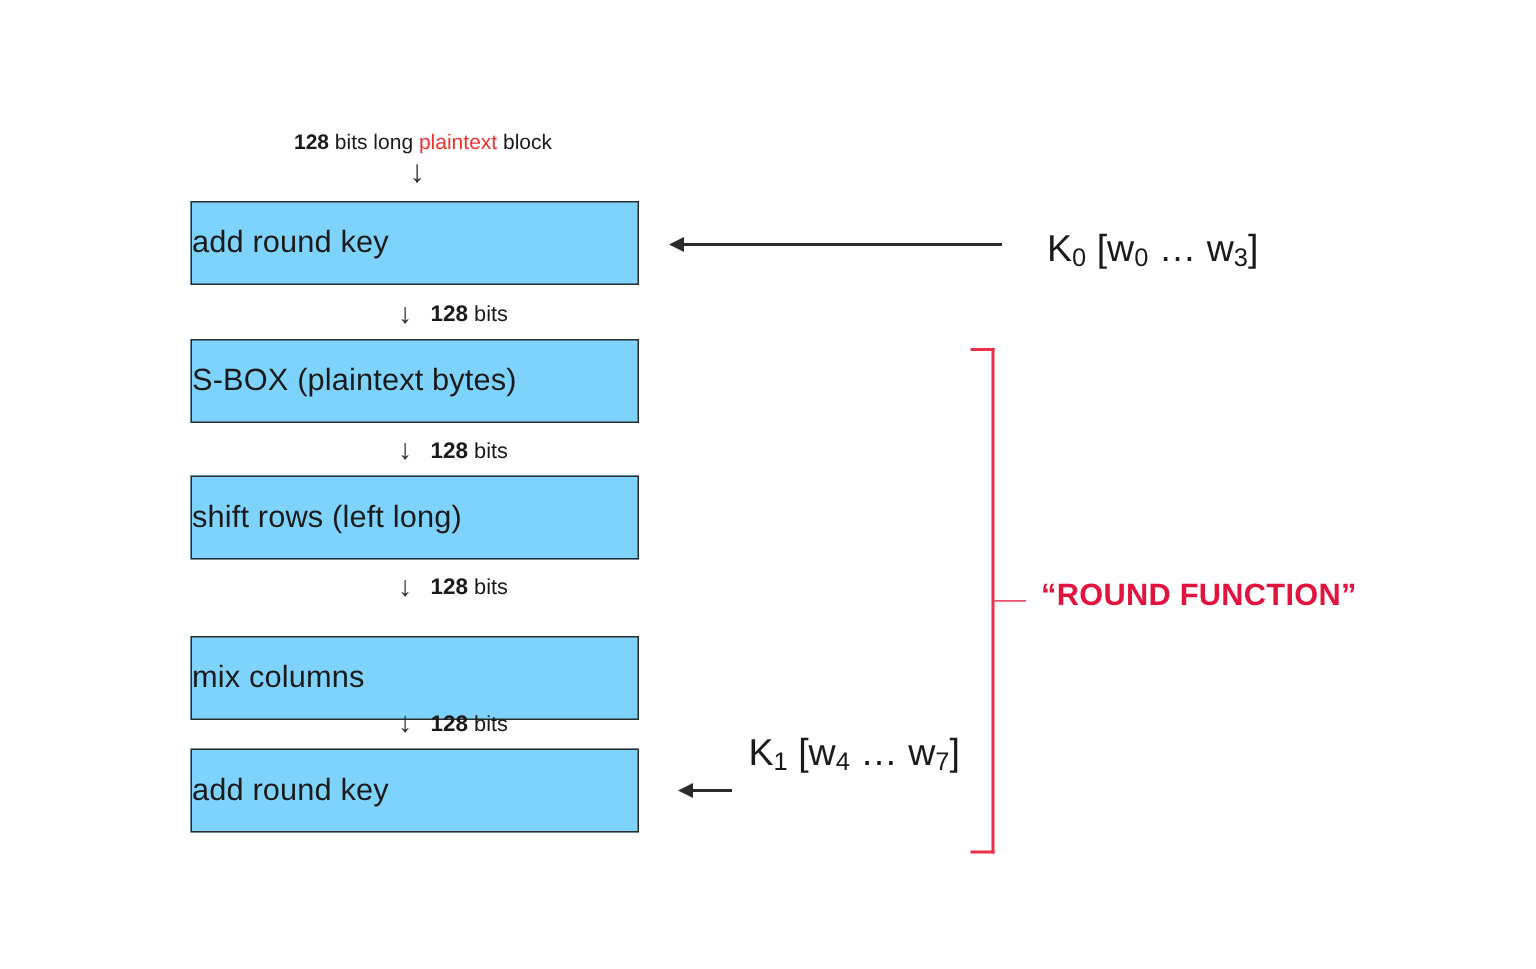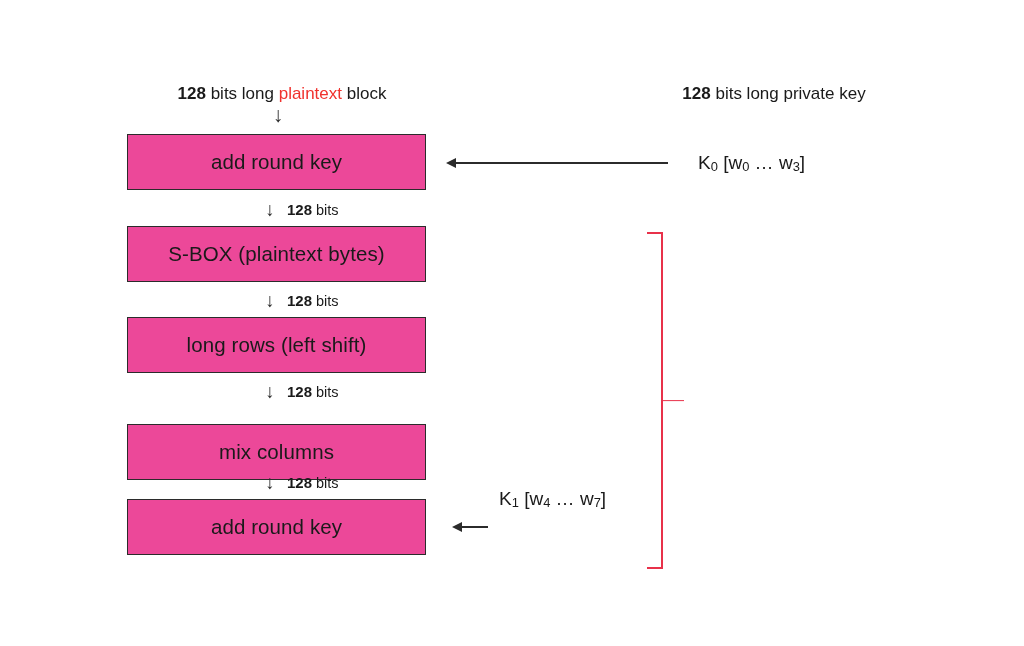"128 bits long plaintext block" .header { font-size: 17px -> 14px }
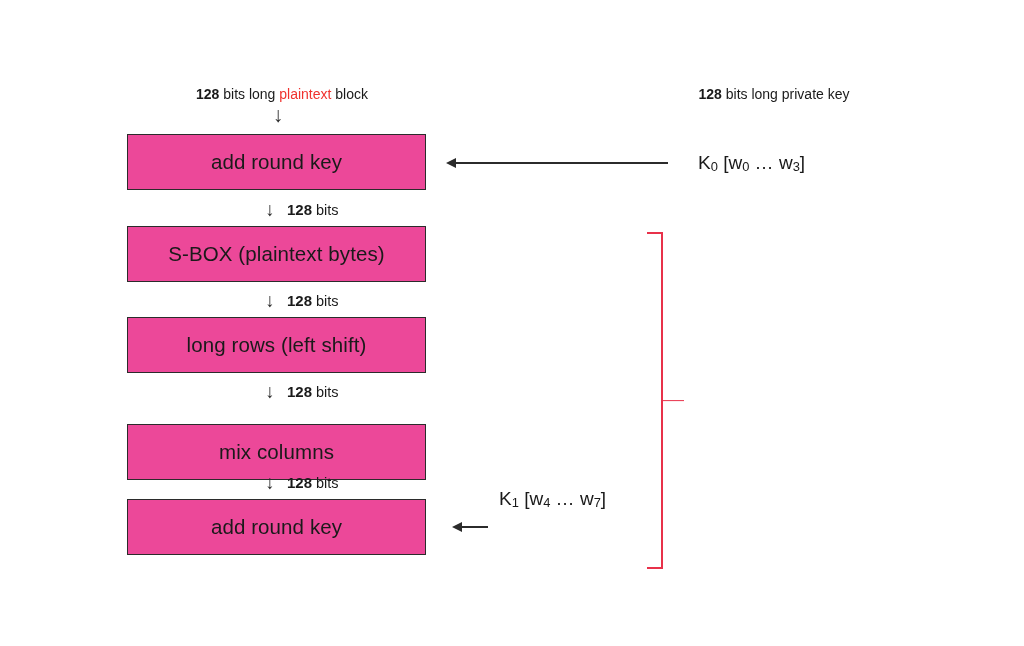"128 bits long private key" div.header { html: <div> <span>128</span><span> bits long private key</span> </div> -> none }
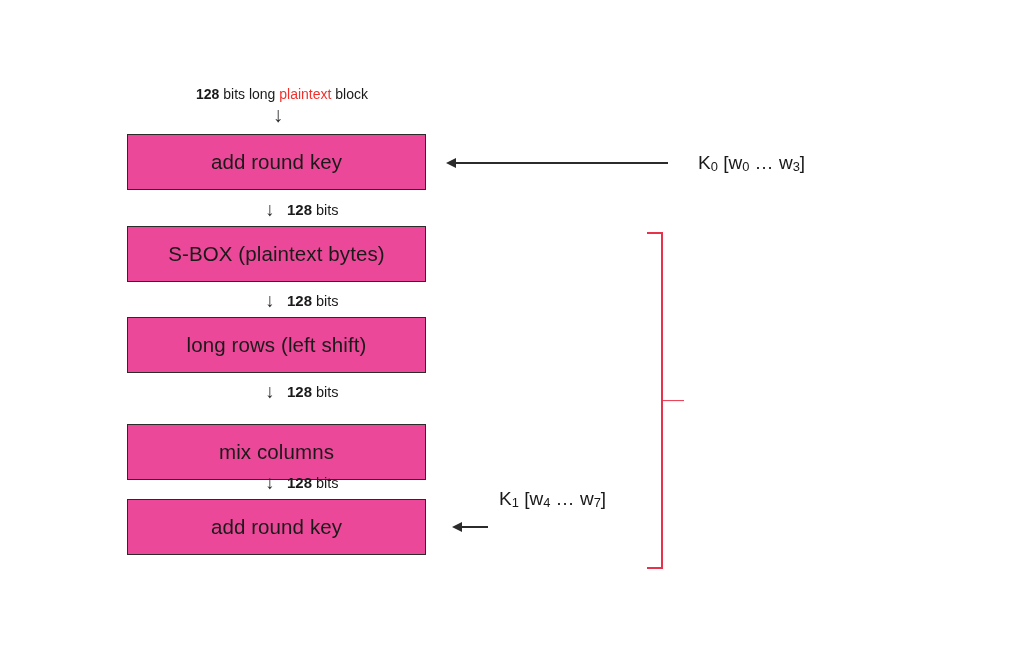"add round key" .flow-box { background: #ec4899 -> #7dd3fc; justify-content: center -> flex-start }
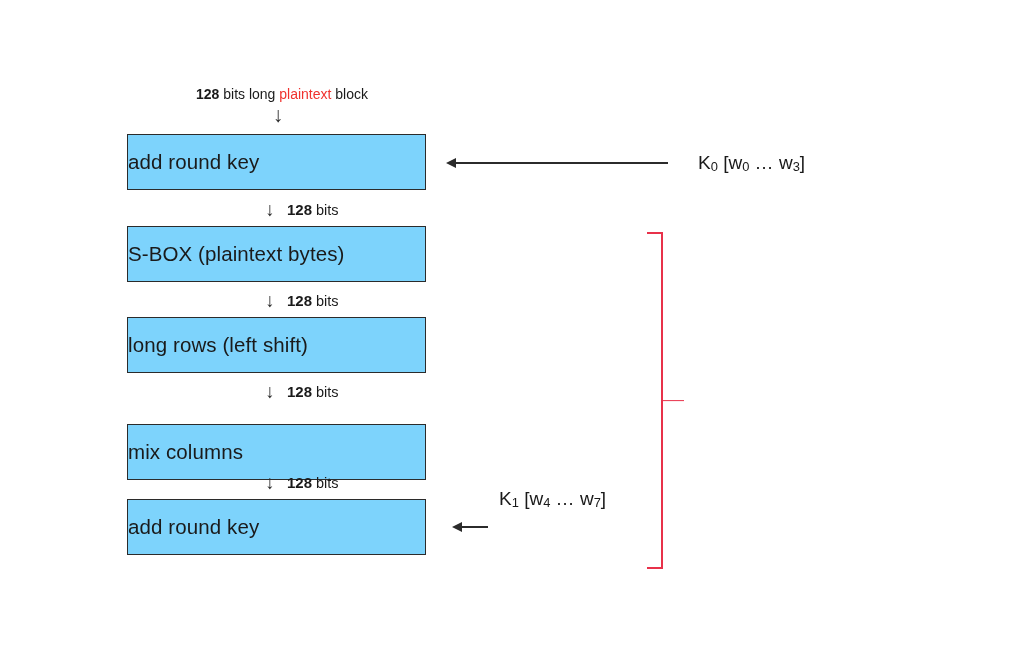"K0 [w0 … w3]" .key-label { font-size: 19px -> 25px }
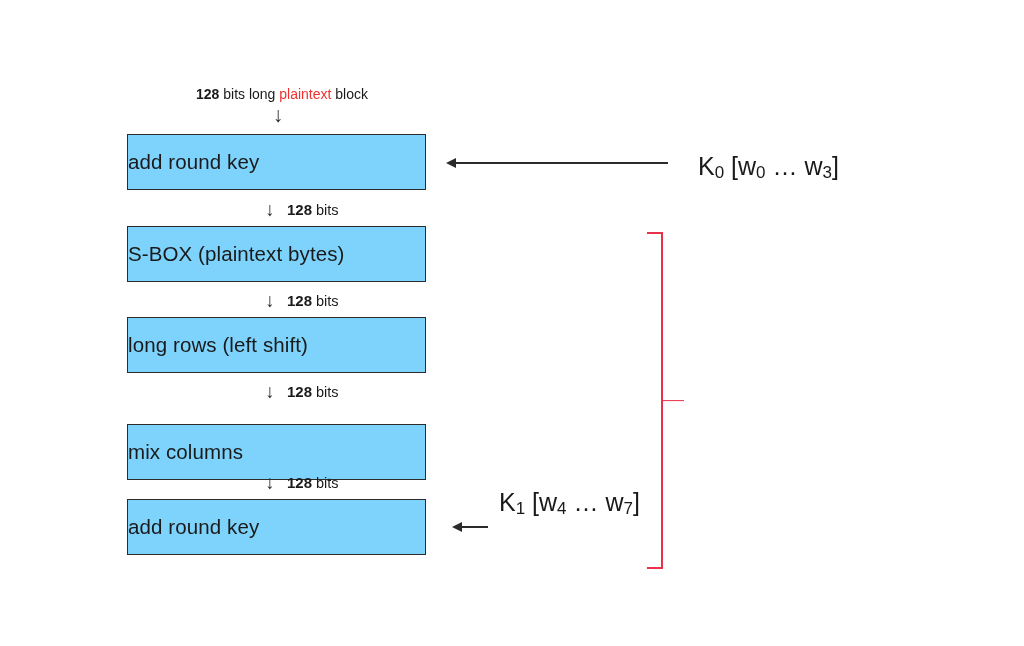"long rows (left shift)" span.label { text: long rows (left shift -> shift rows (left long }
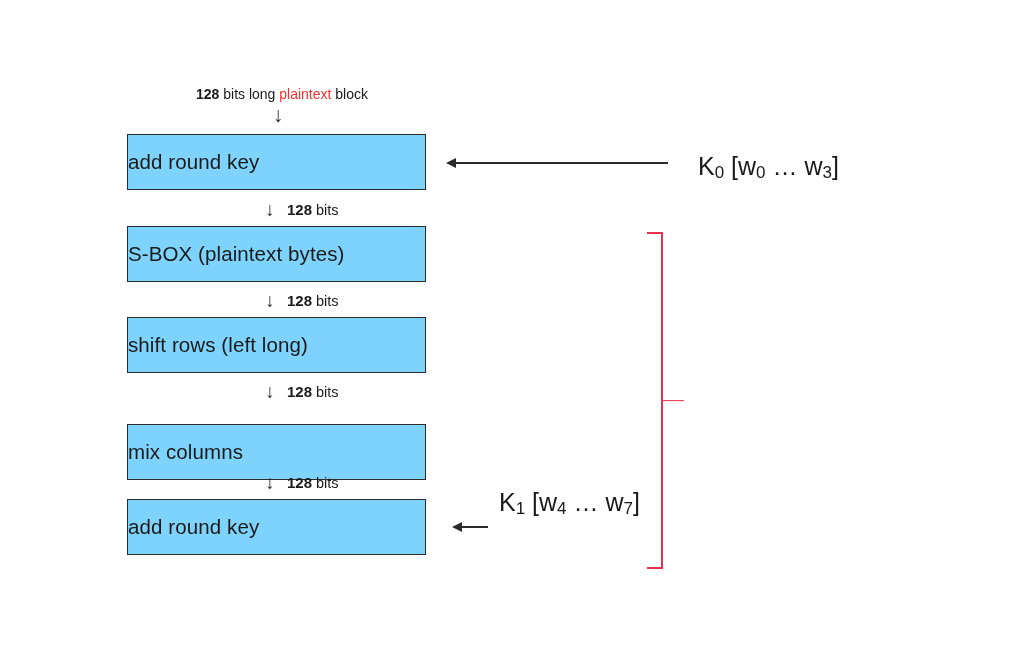"“ROUND FUNCTION”" div { html: none -> <div>“ROUND FUNCTION”</div> }
